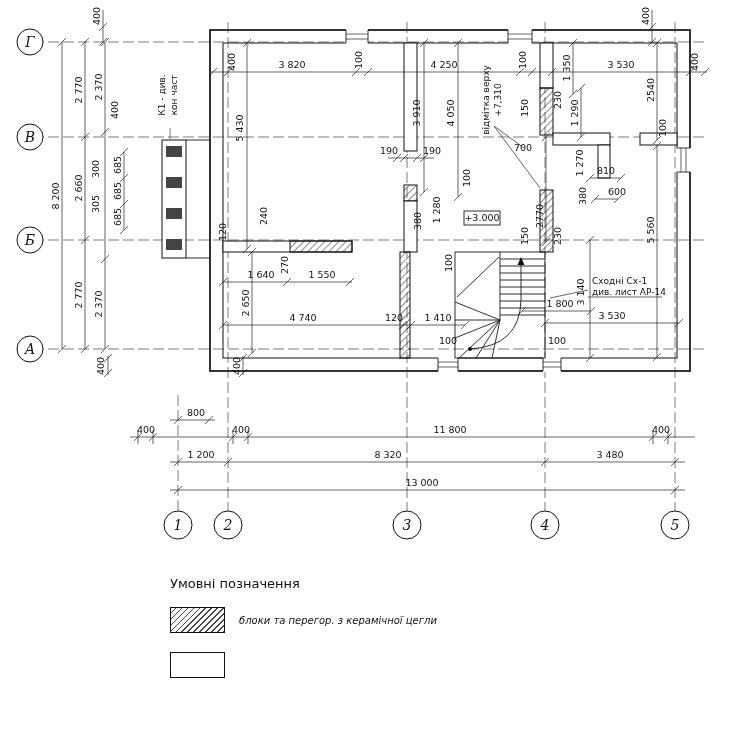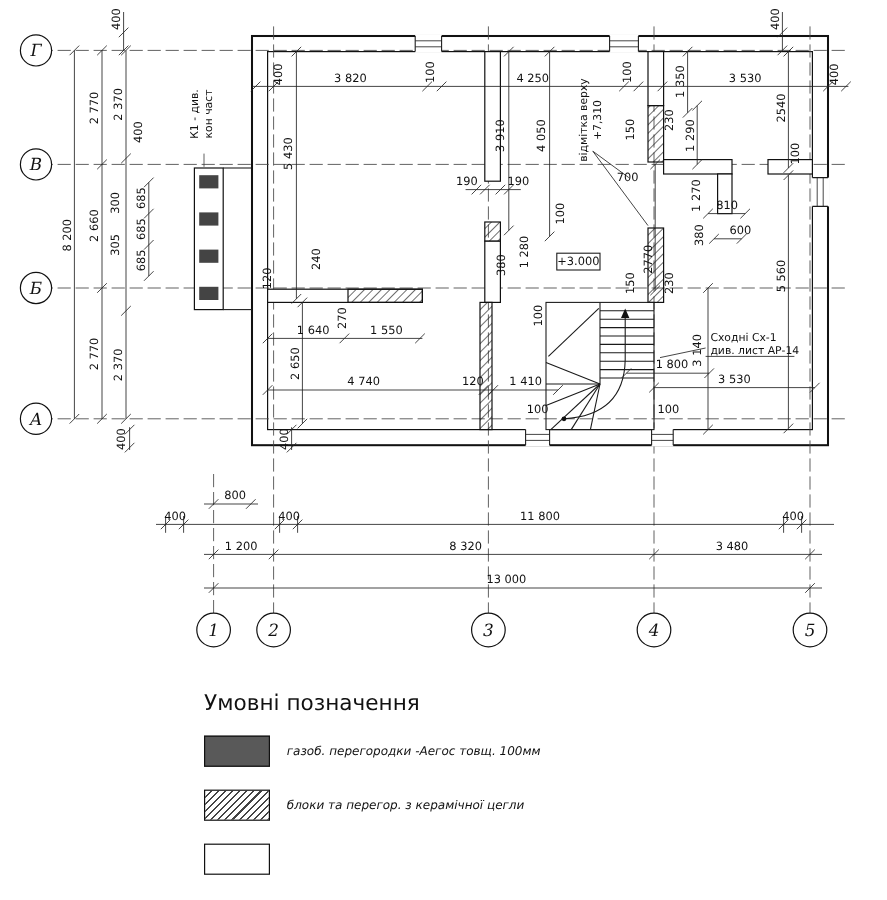"Умовні позначення" .legend-title { font-size: 18px -> 13px }
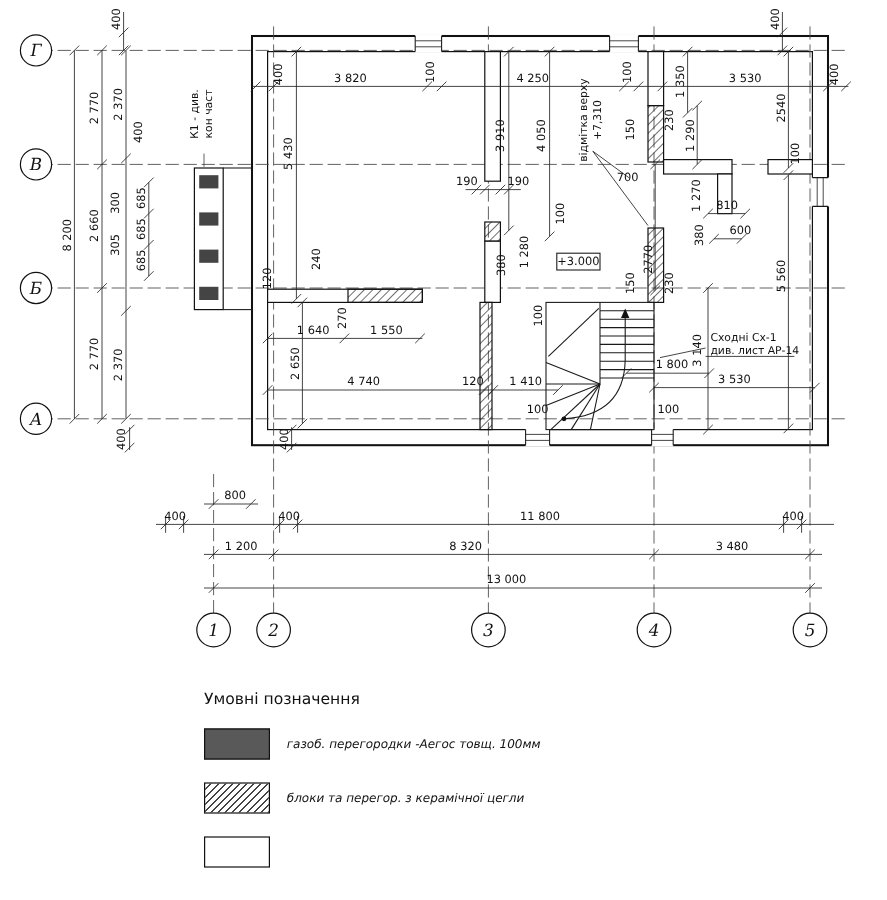"газоб. перегородки -Аегос товщ. 100мм" div.legend-item { html: <div> <span></span> <span>газоб. перегородки -Аегос товщ. 100мм</span> </div> -> none }
